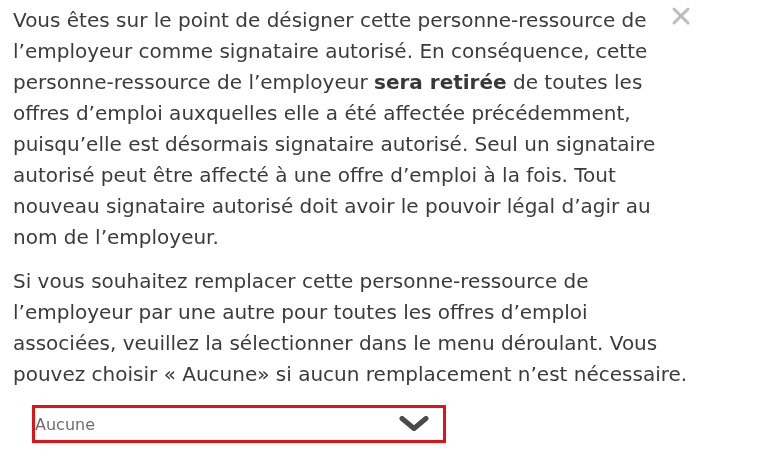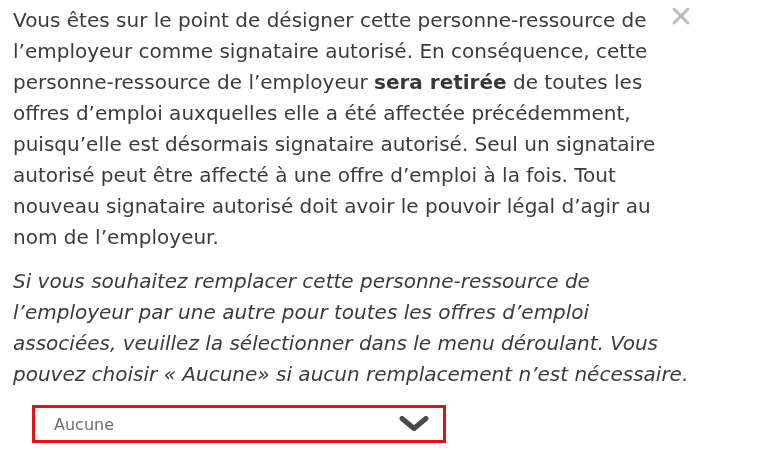"Si vous souhaitez remplacer cette" p.body-text.second { font-style: italic -> none }
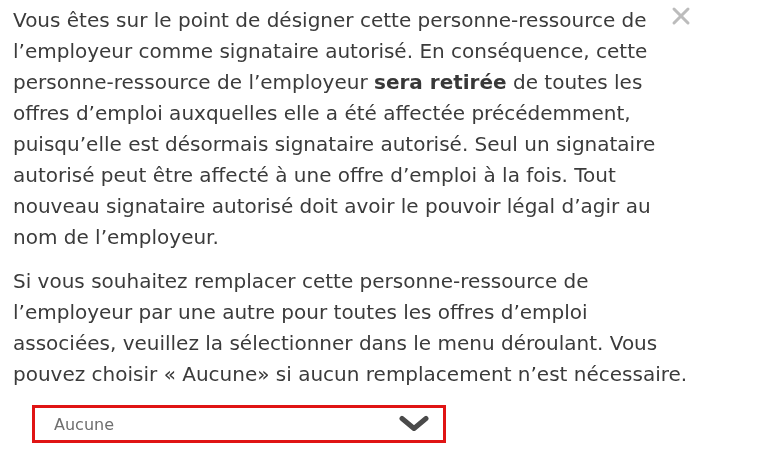"Aucune" .select-value { padding-left: 19px -> none }
